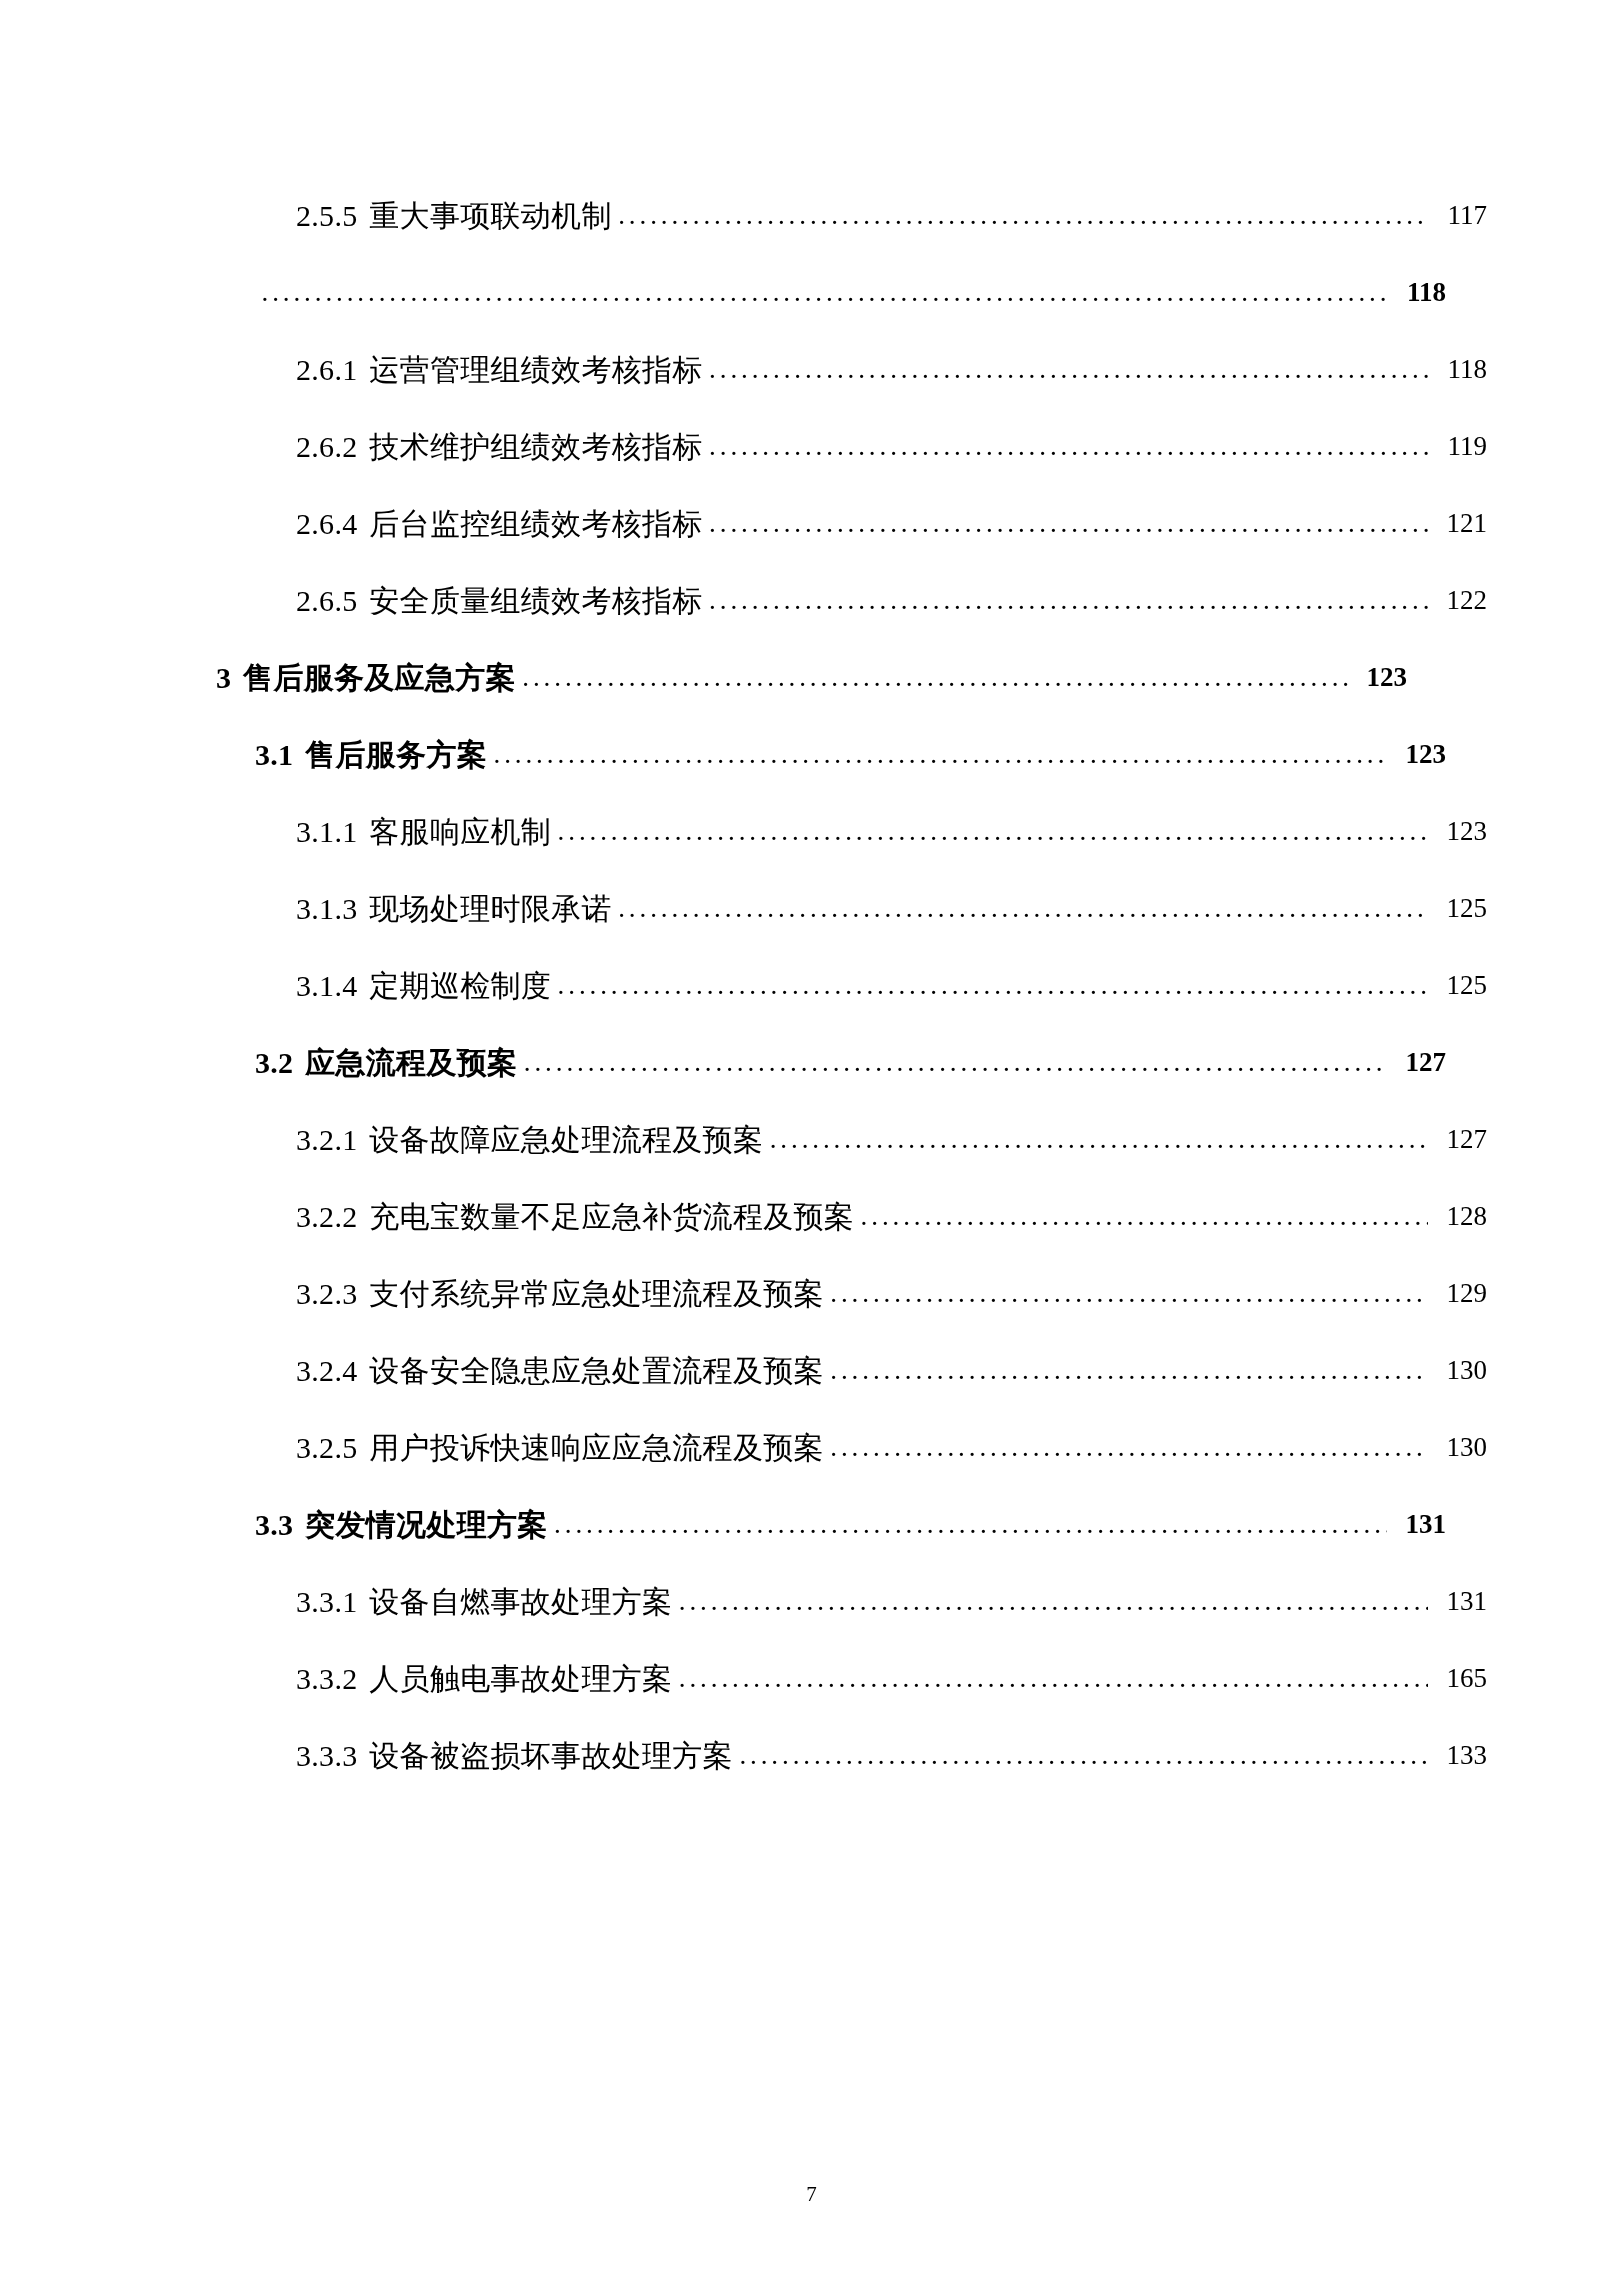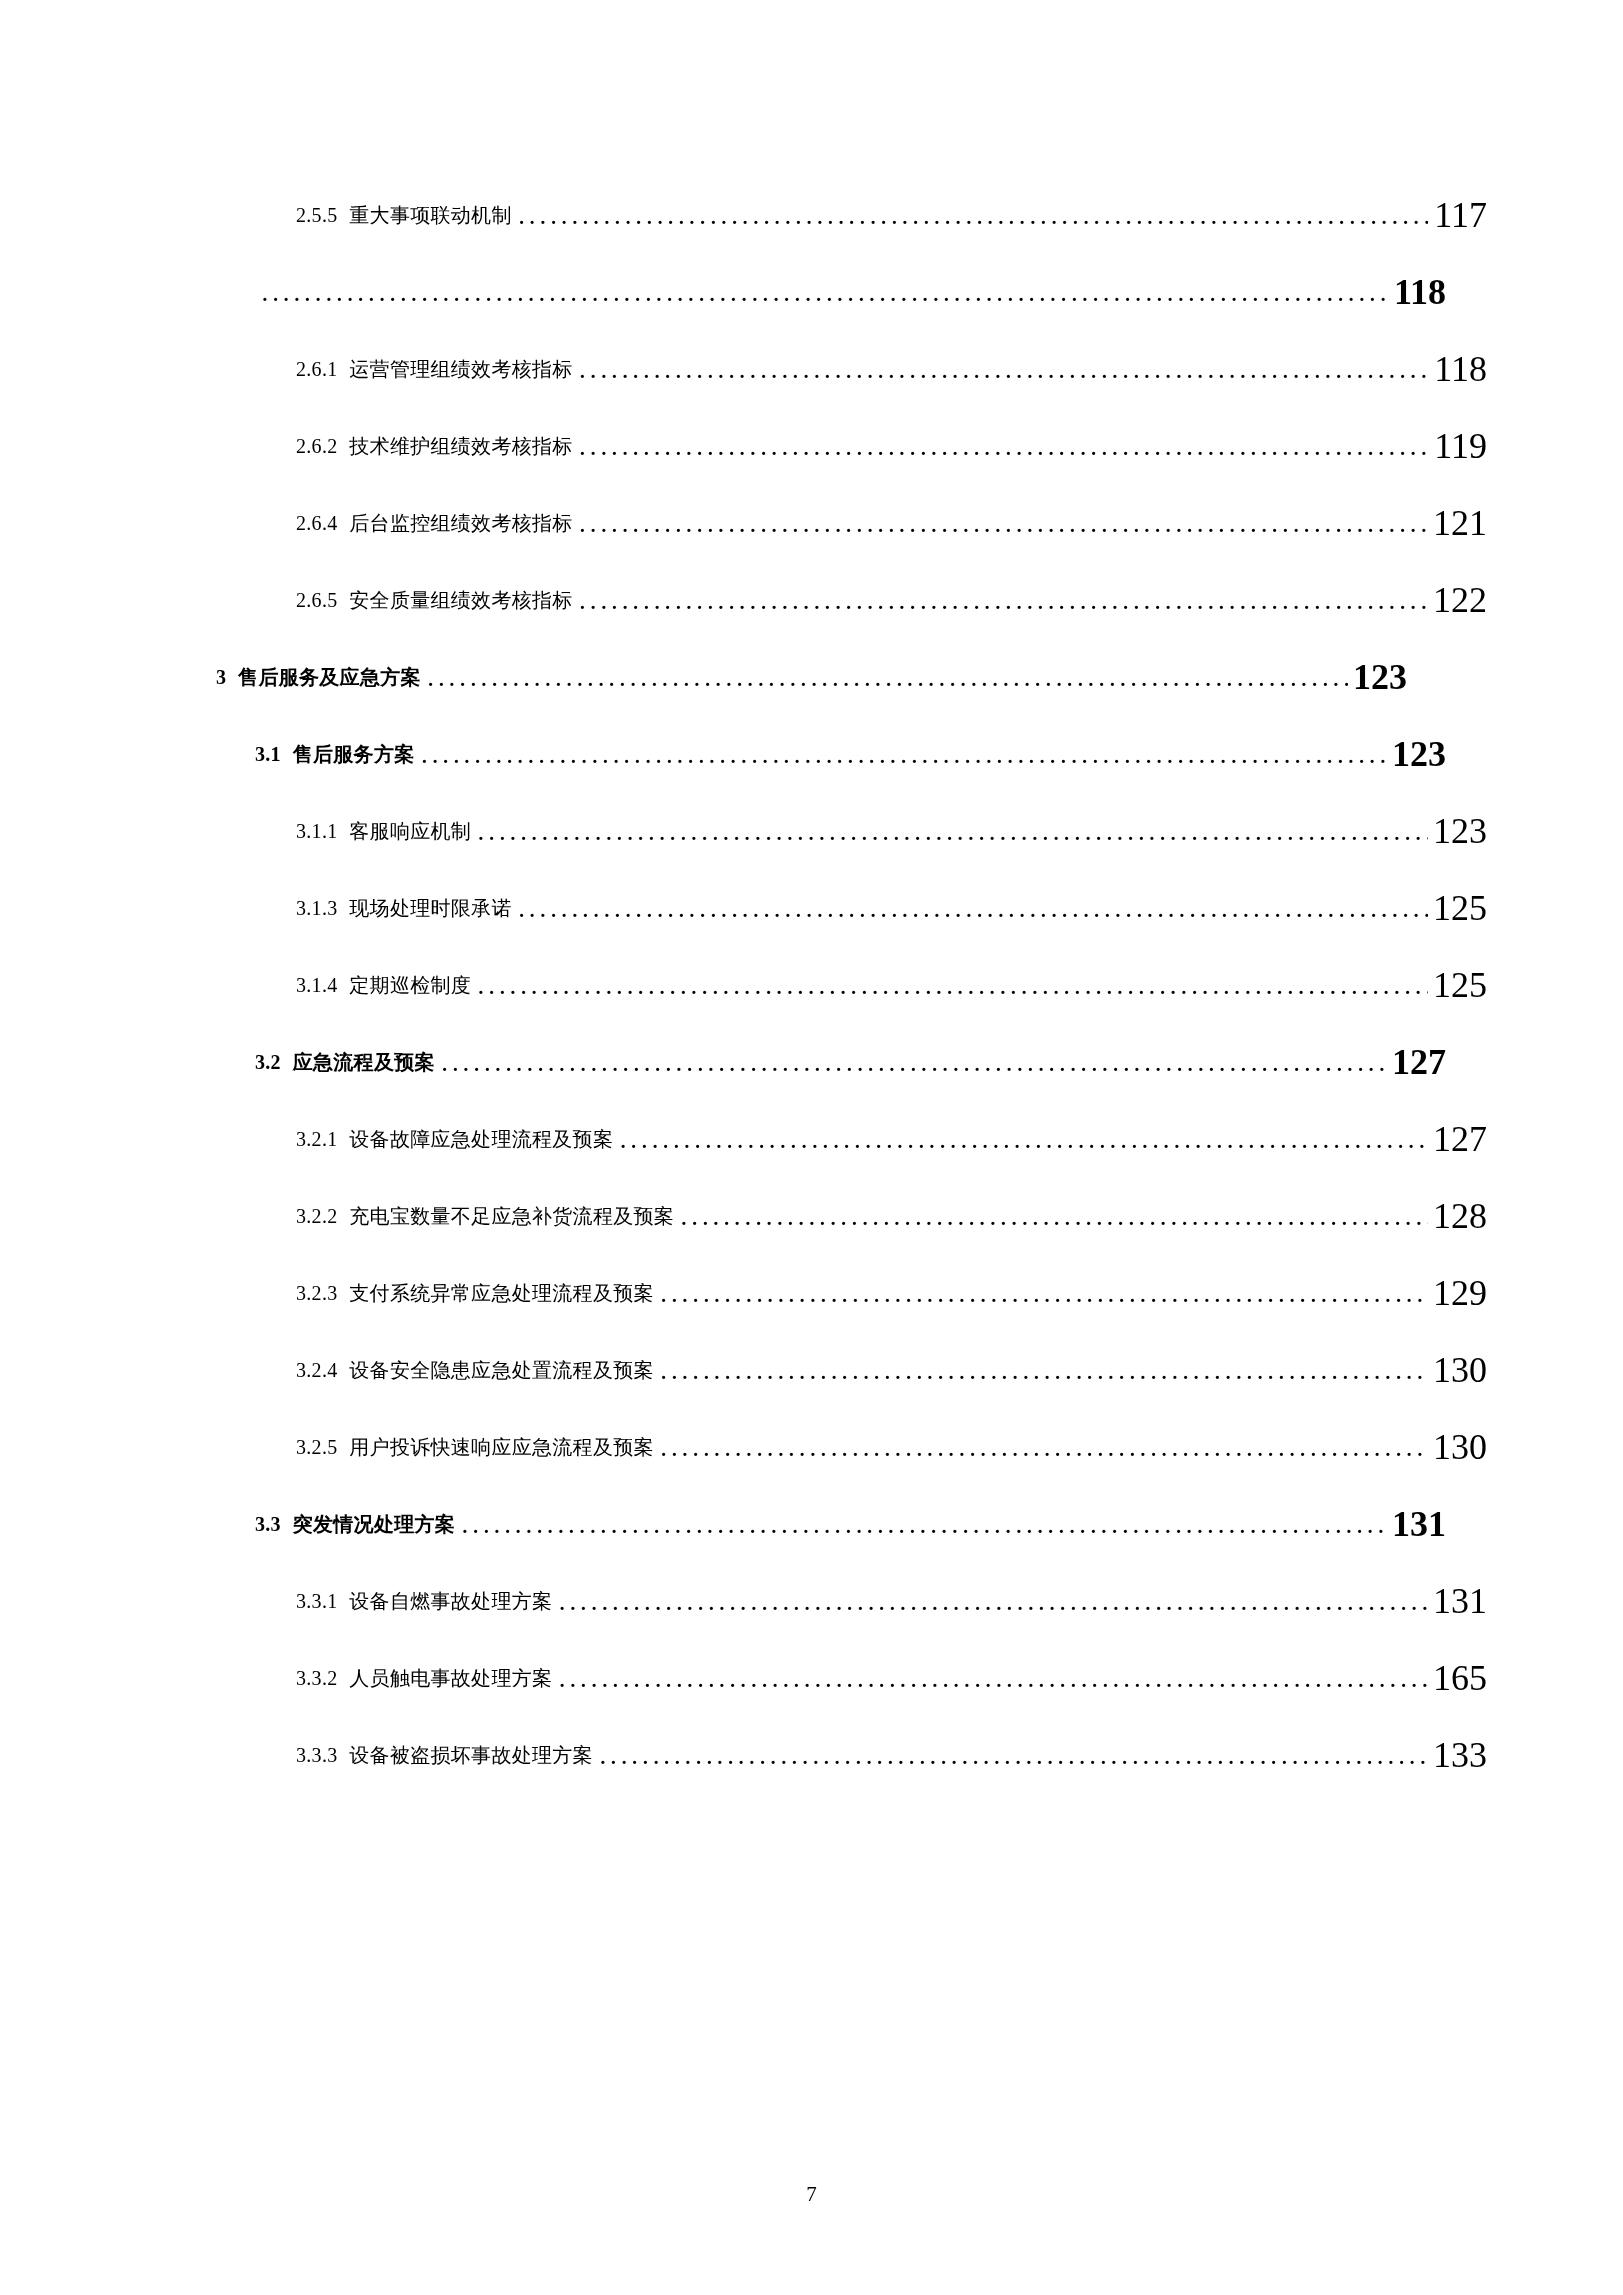"2.5.5 重大事项联动机制" .toc-entry .label { font-size: 20px -> 30px }
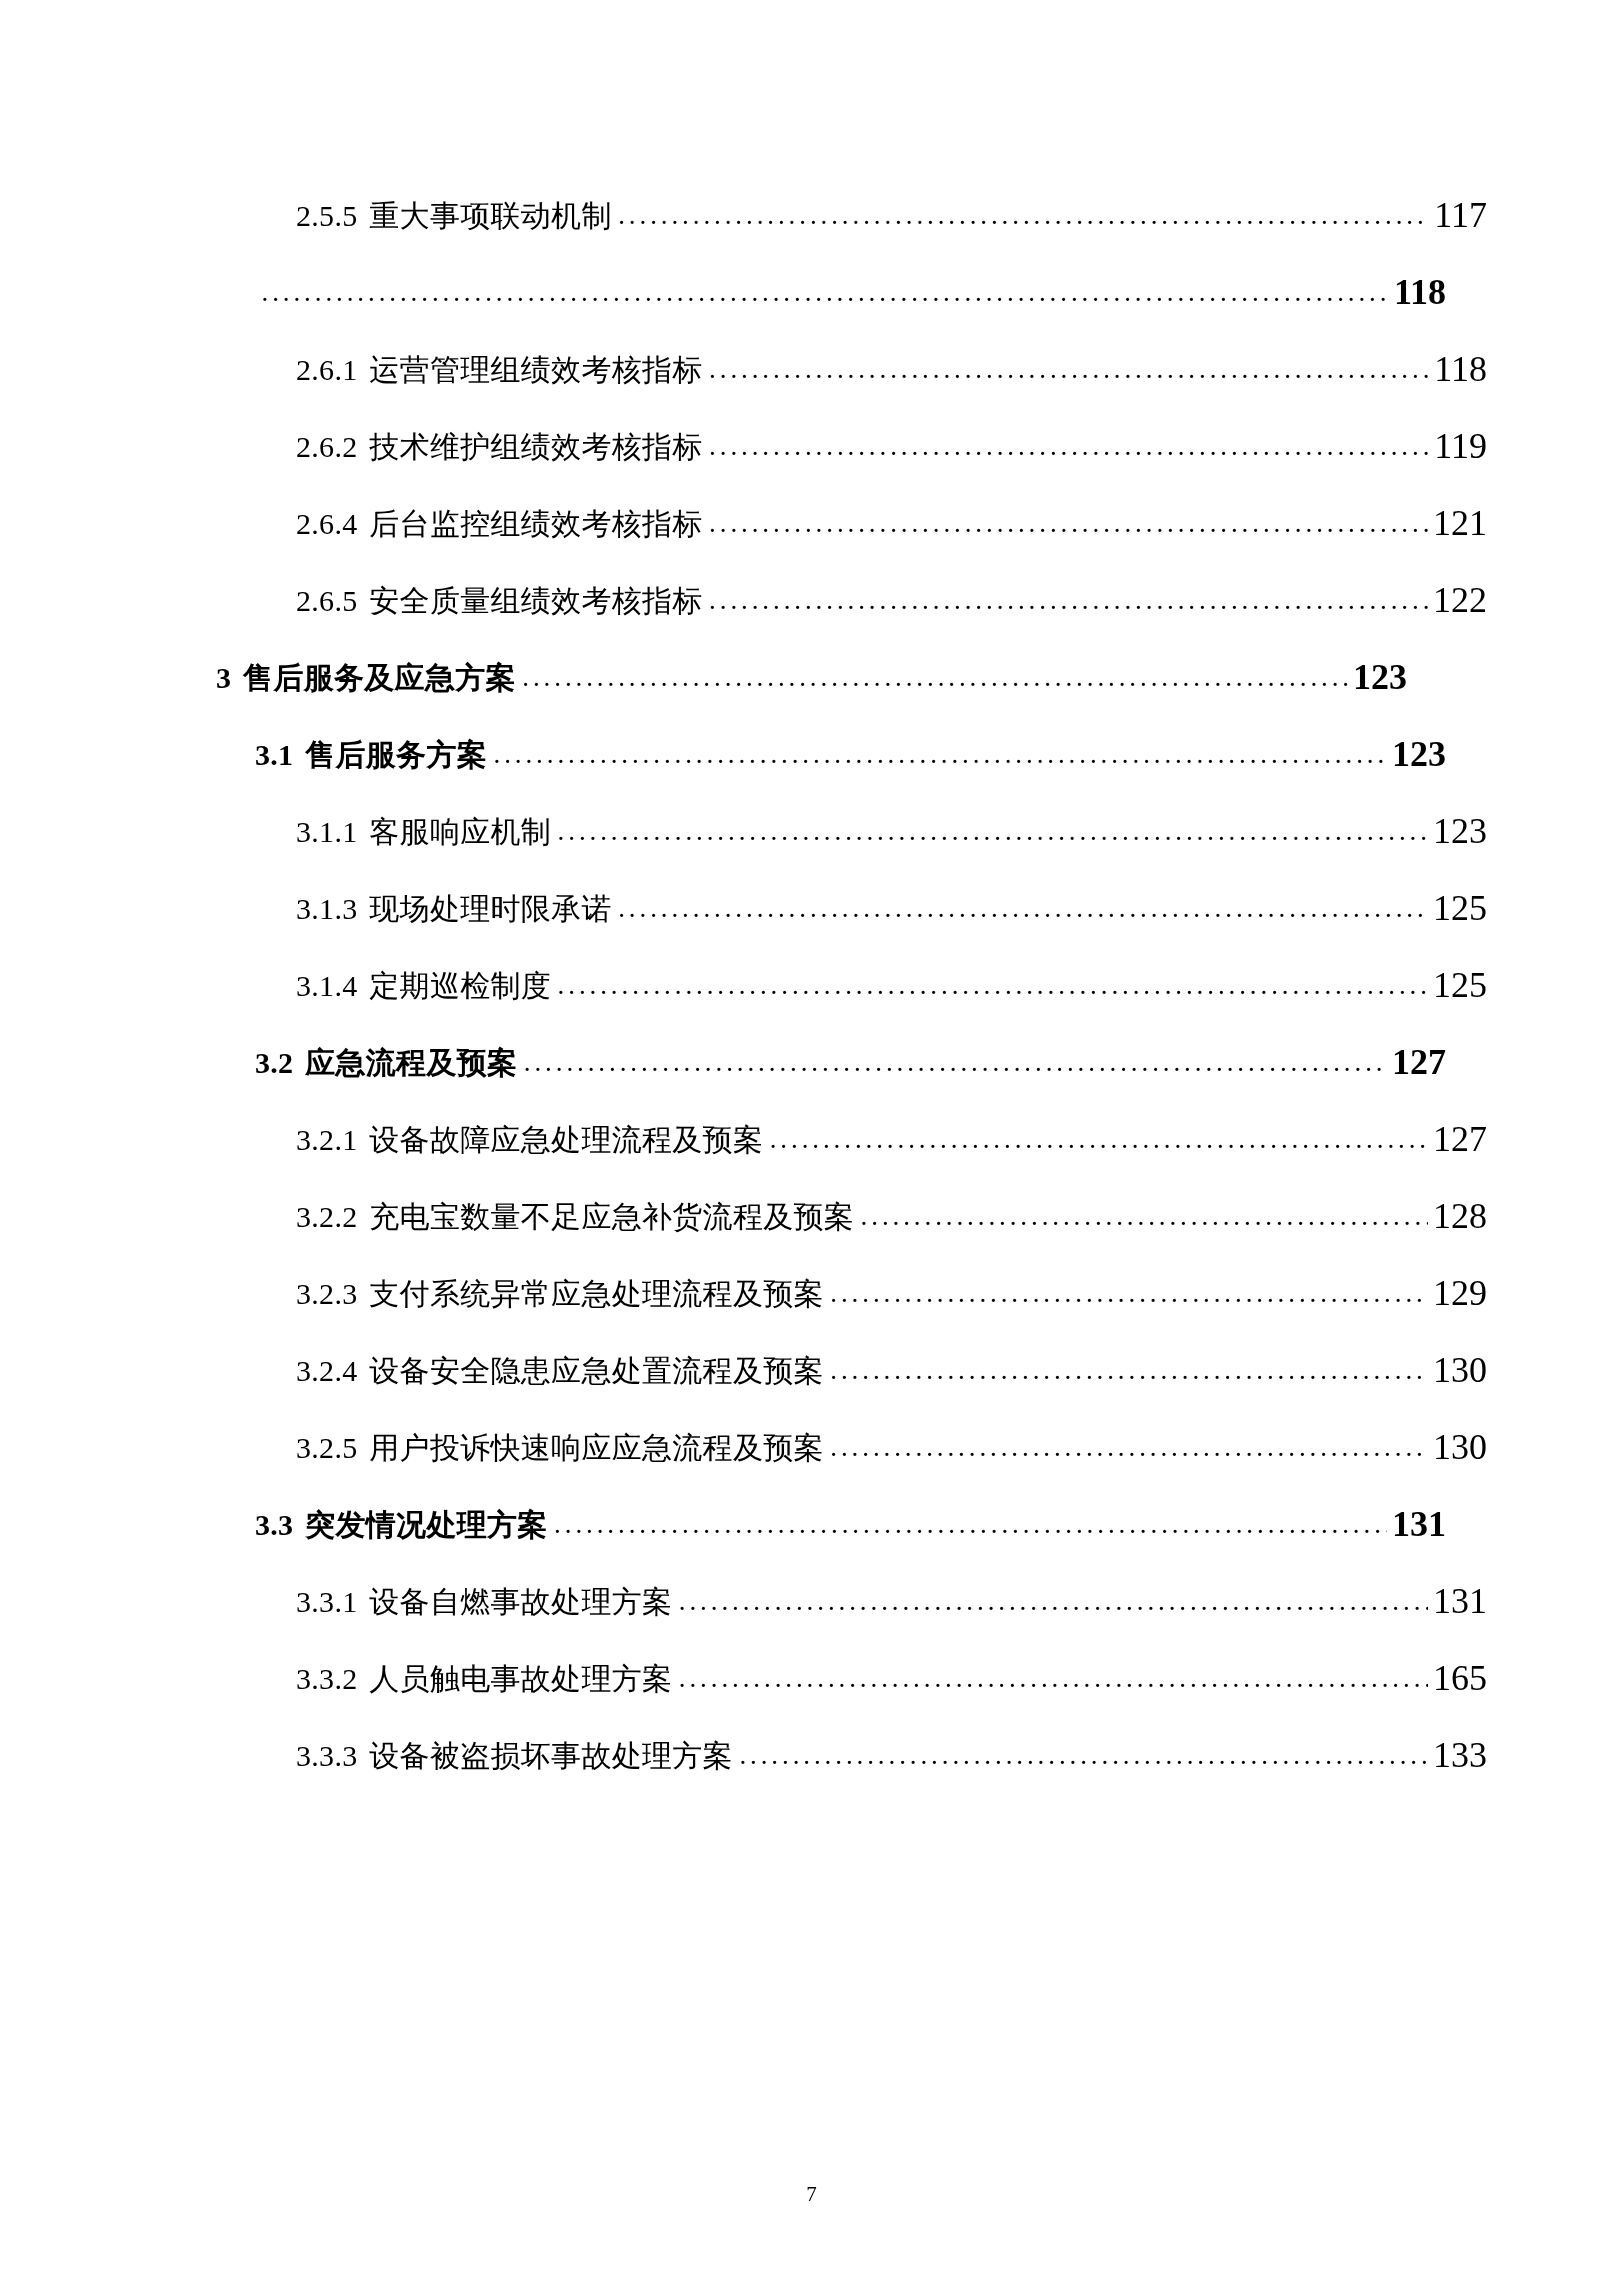"117" .toc-entry .pagenum { font-size: 36px -> 27px }
